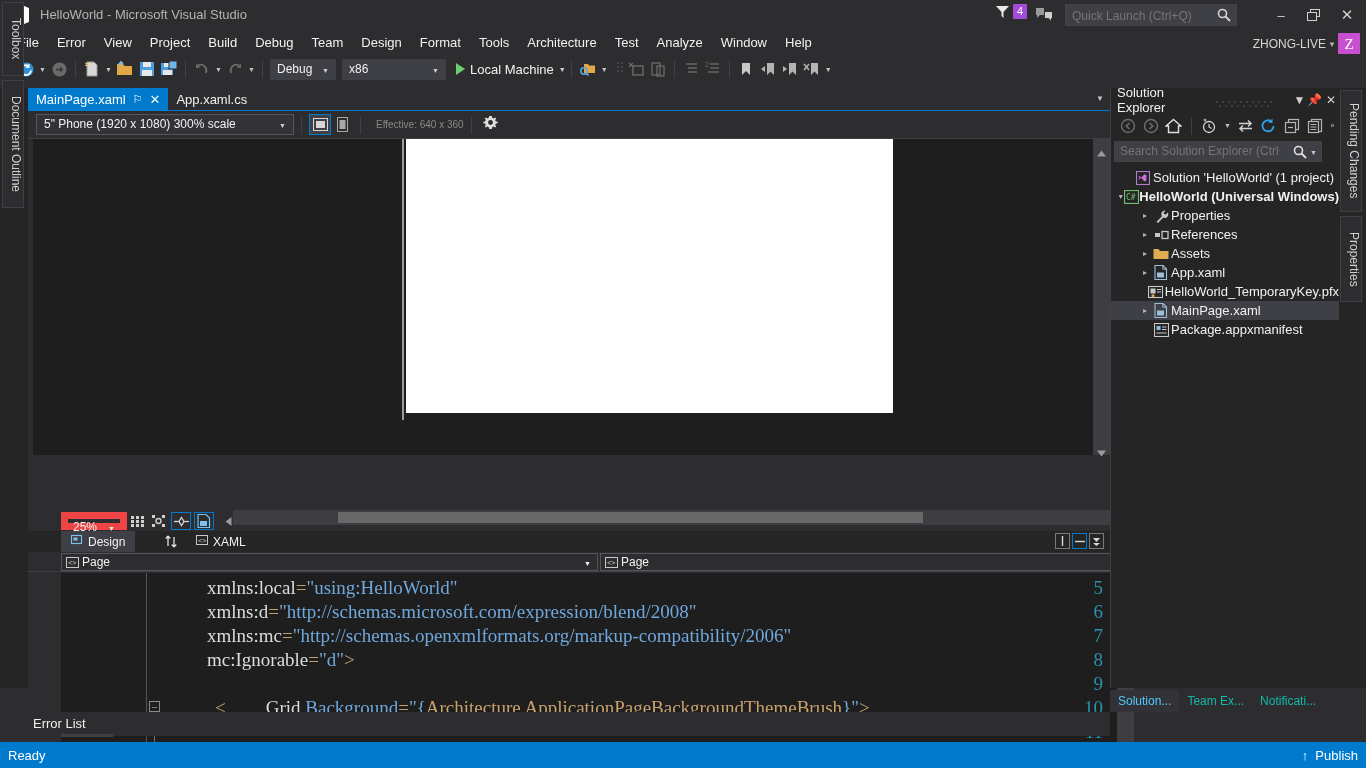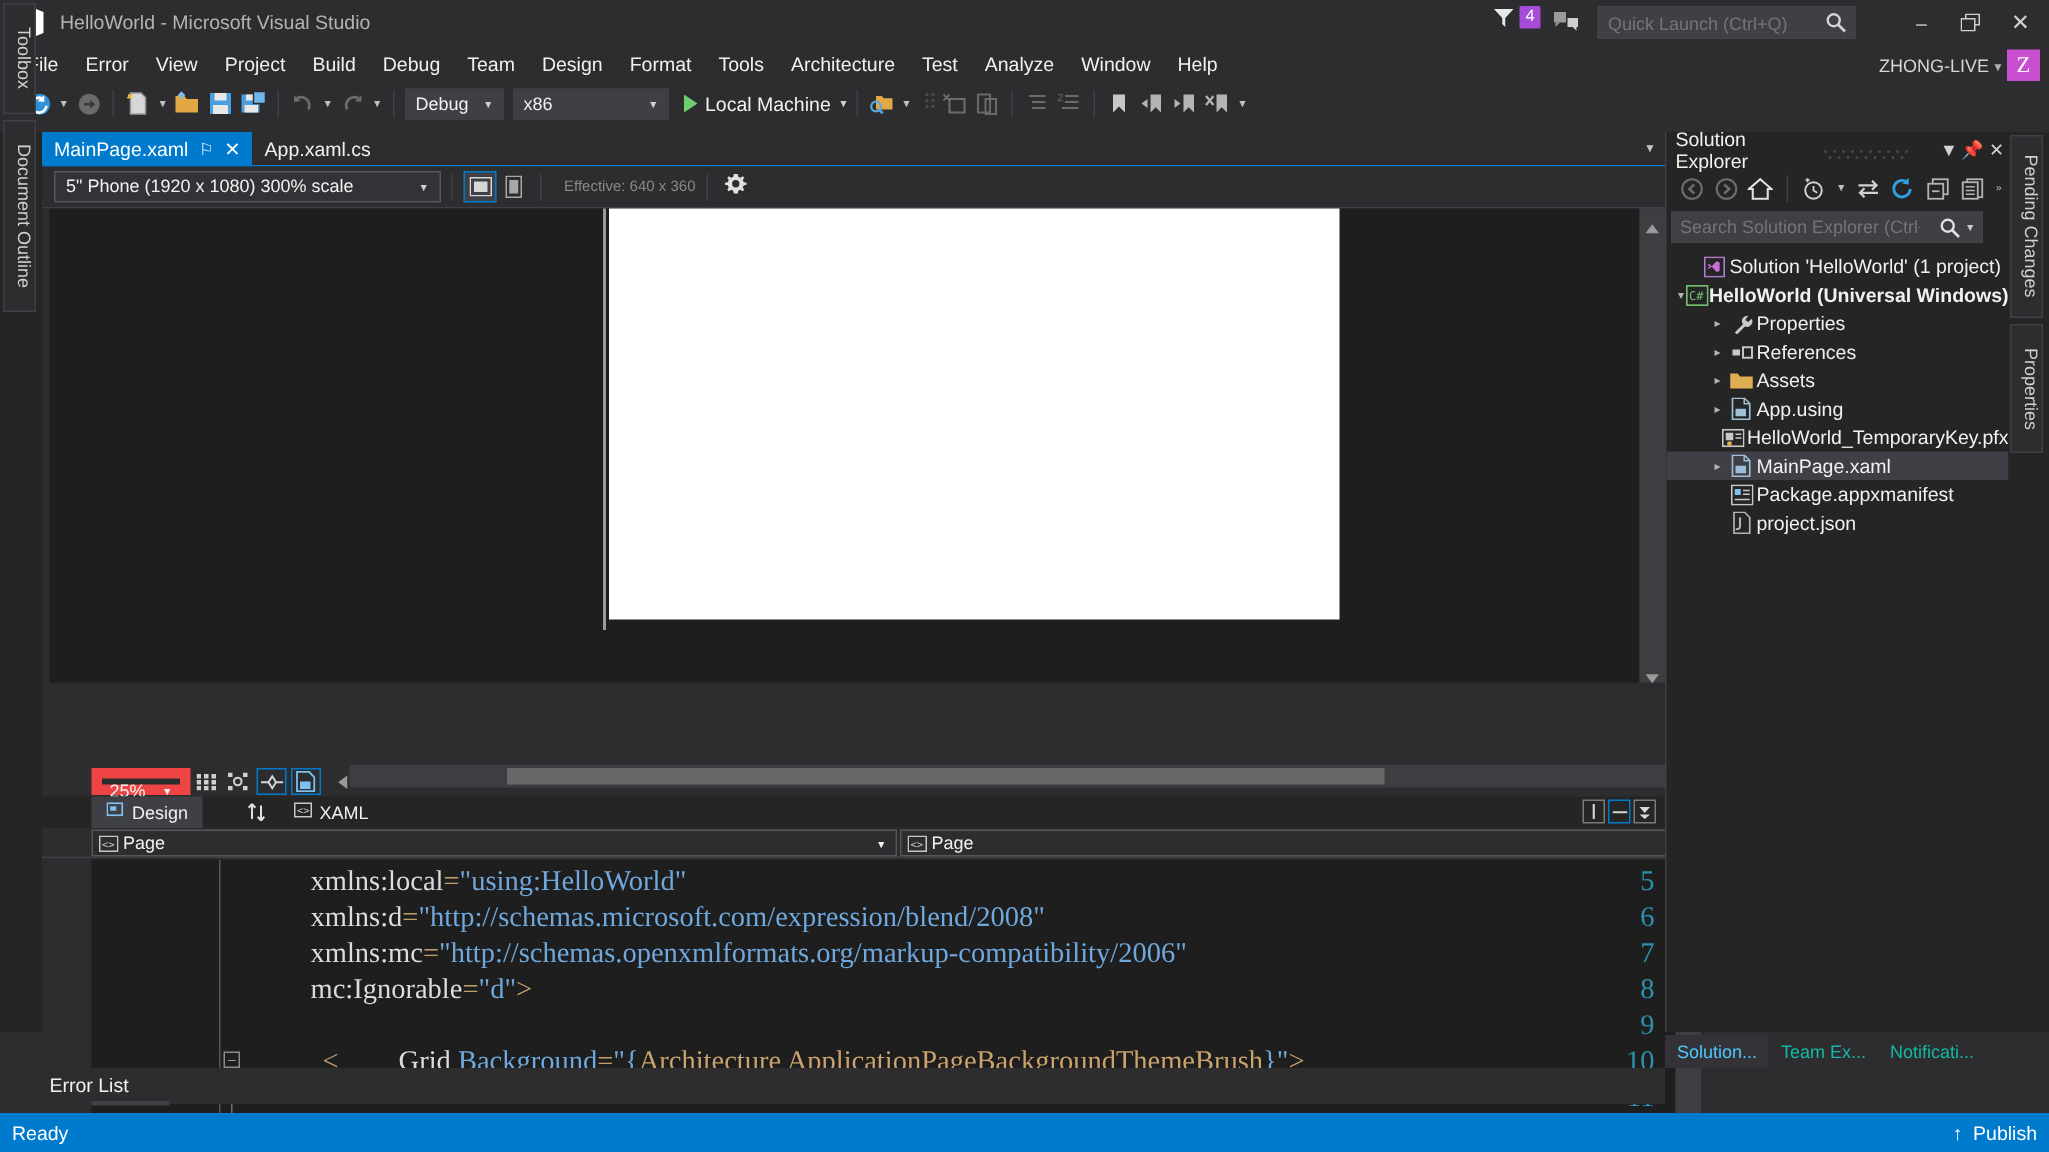"App.using" span { text: App.using -> App.xaml }
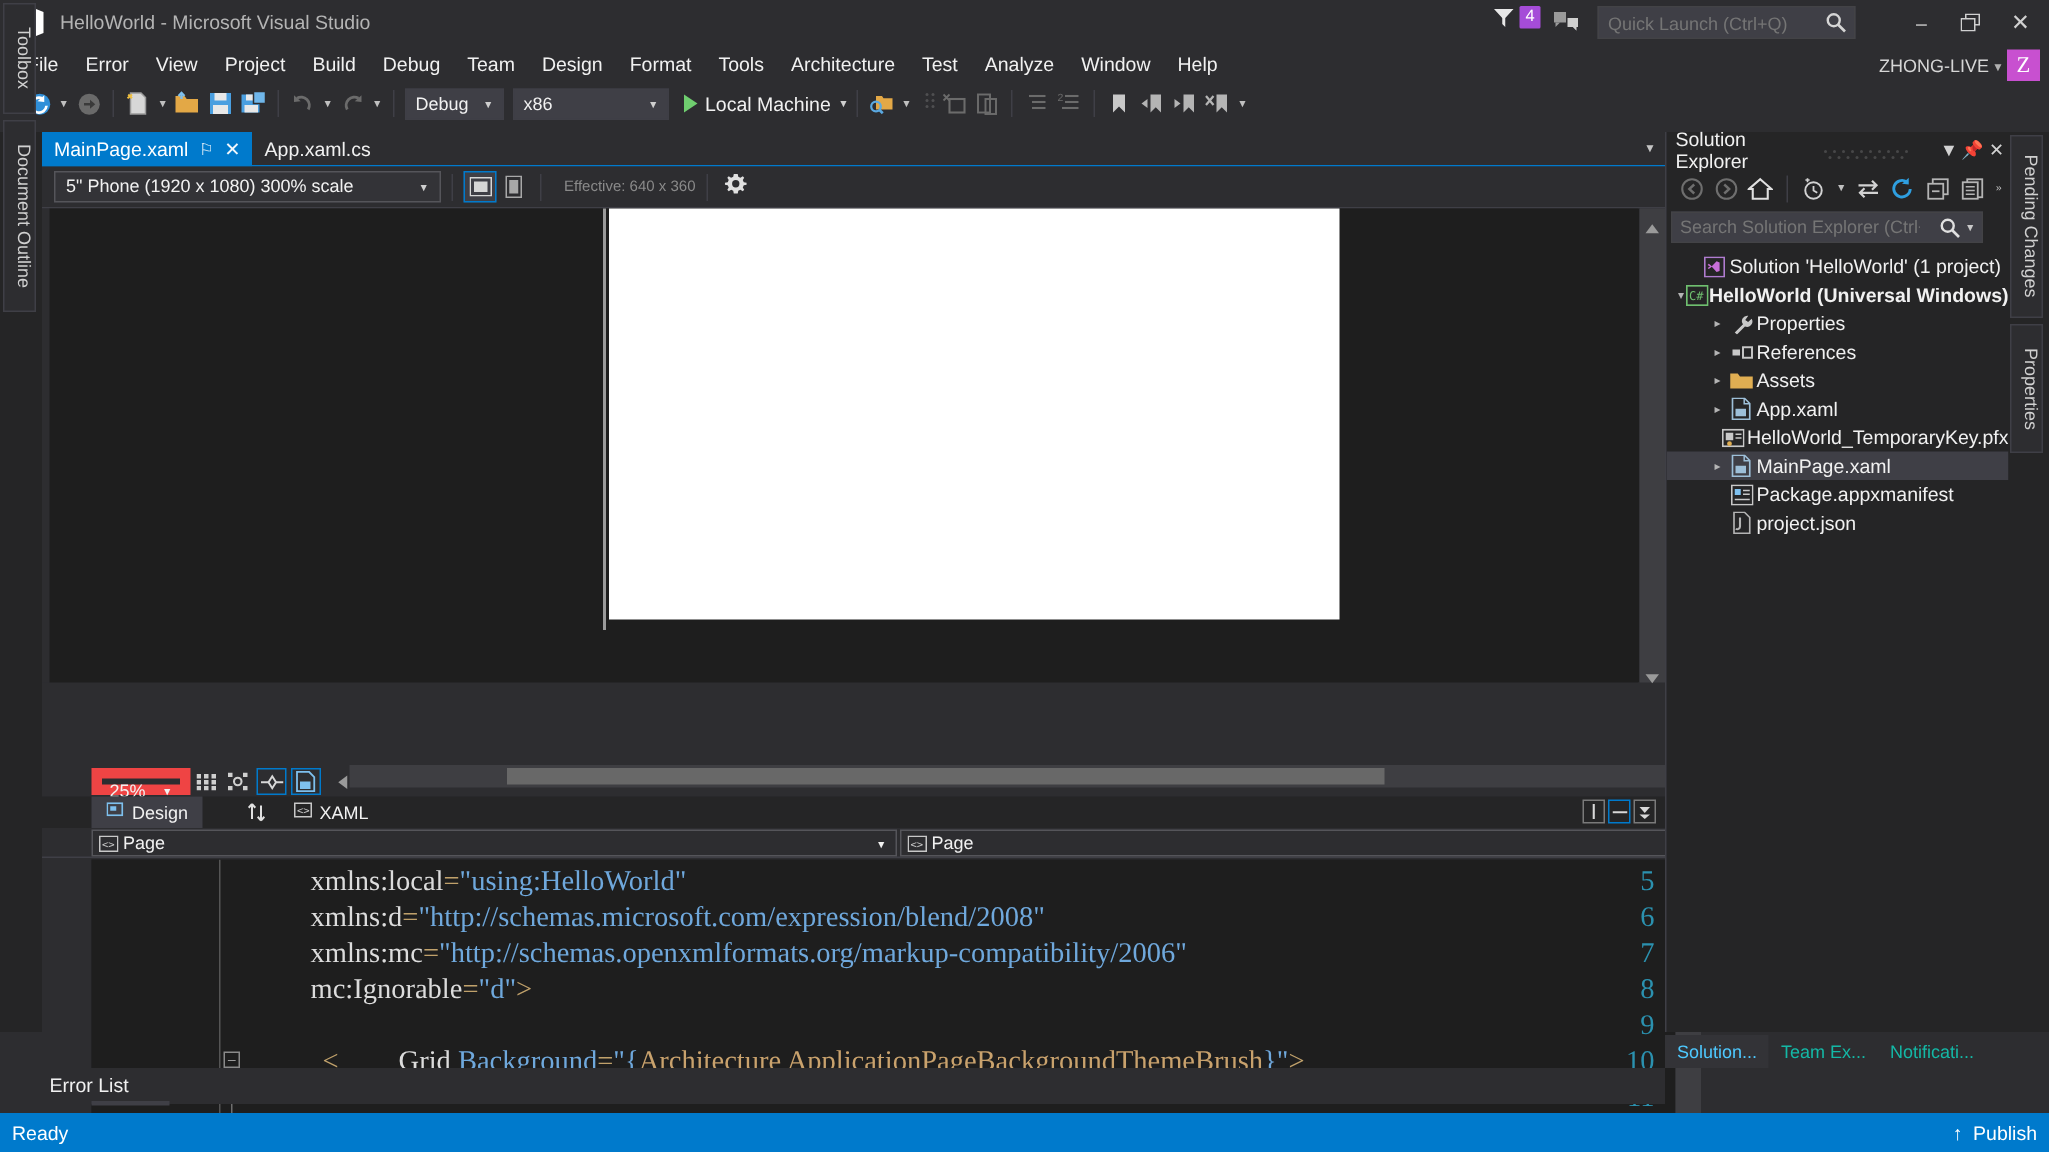"project.json" div.tnode { html: <div> <span></span> <span></span> <span> <svg> <path></path> <path></path> </svg> </span> <span>project.json</span> </div> -> none }
